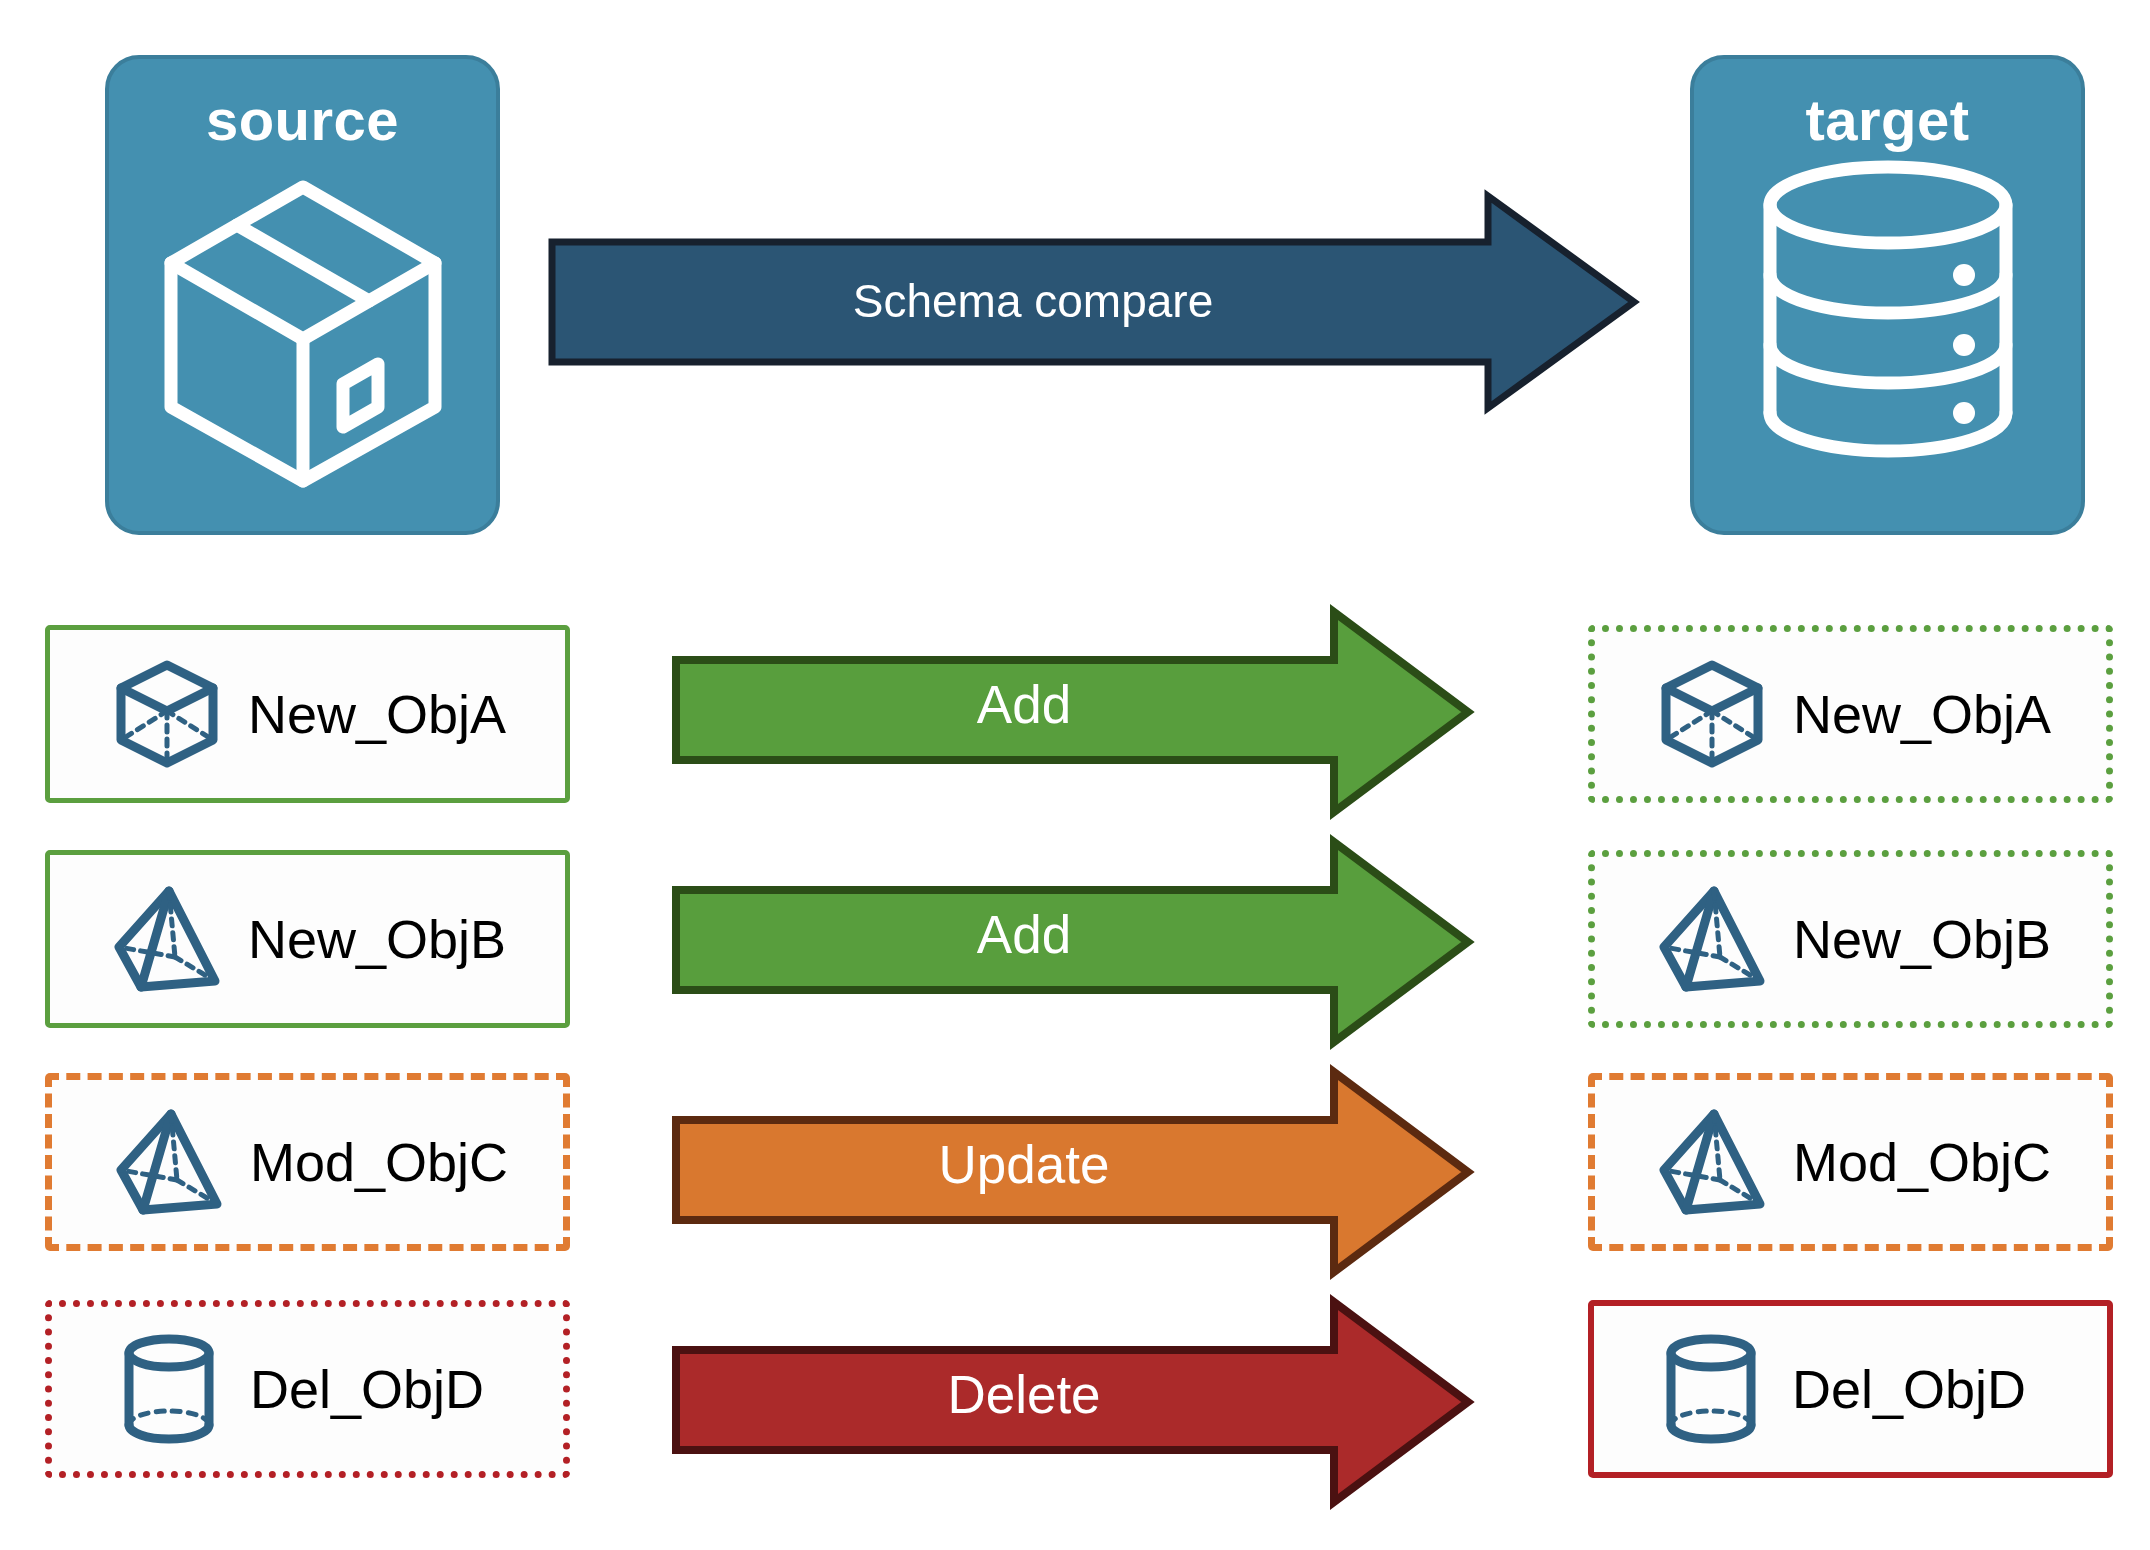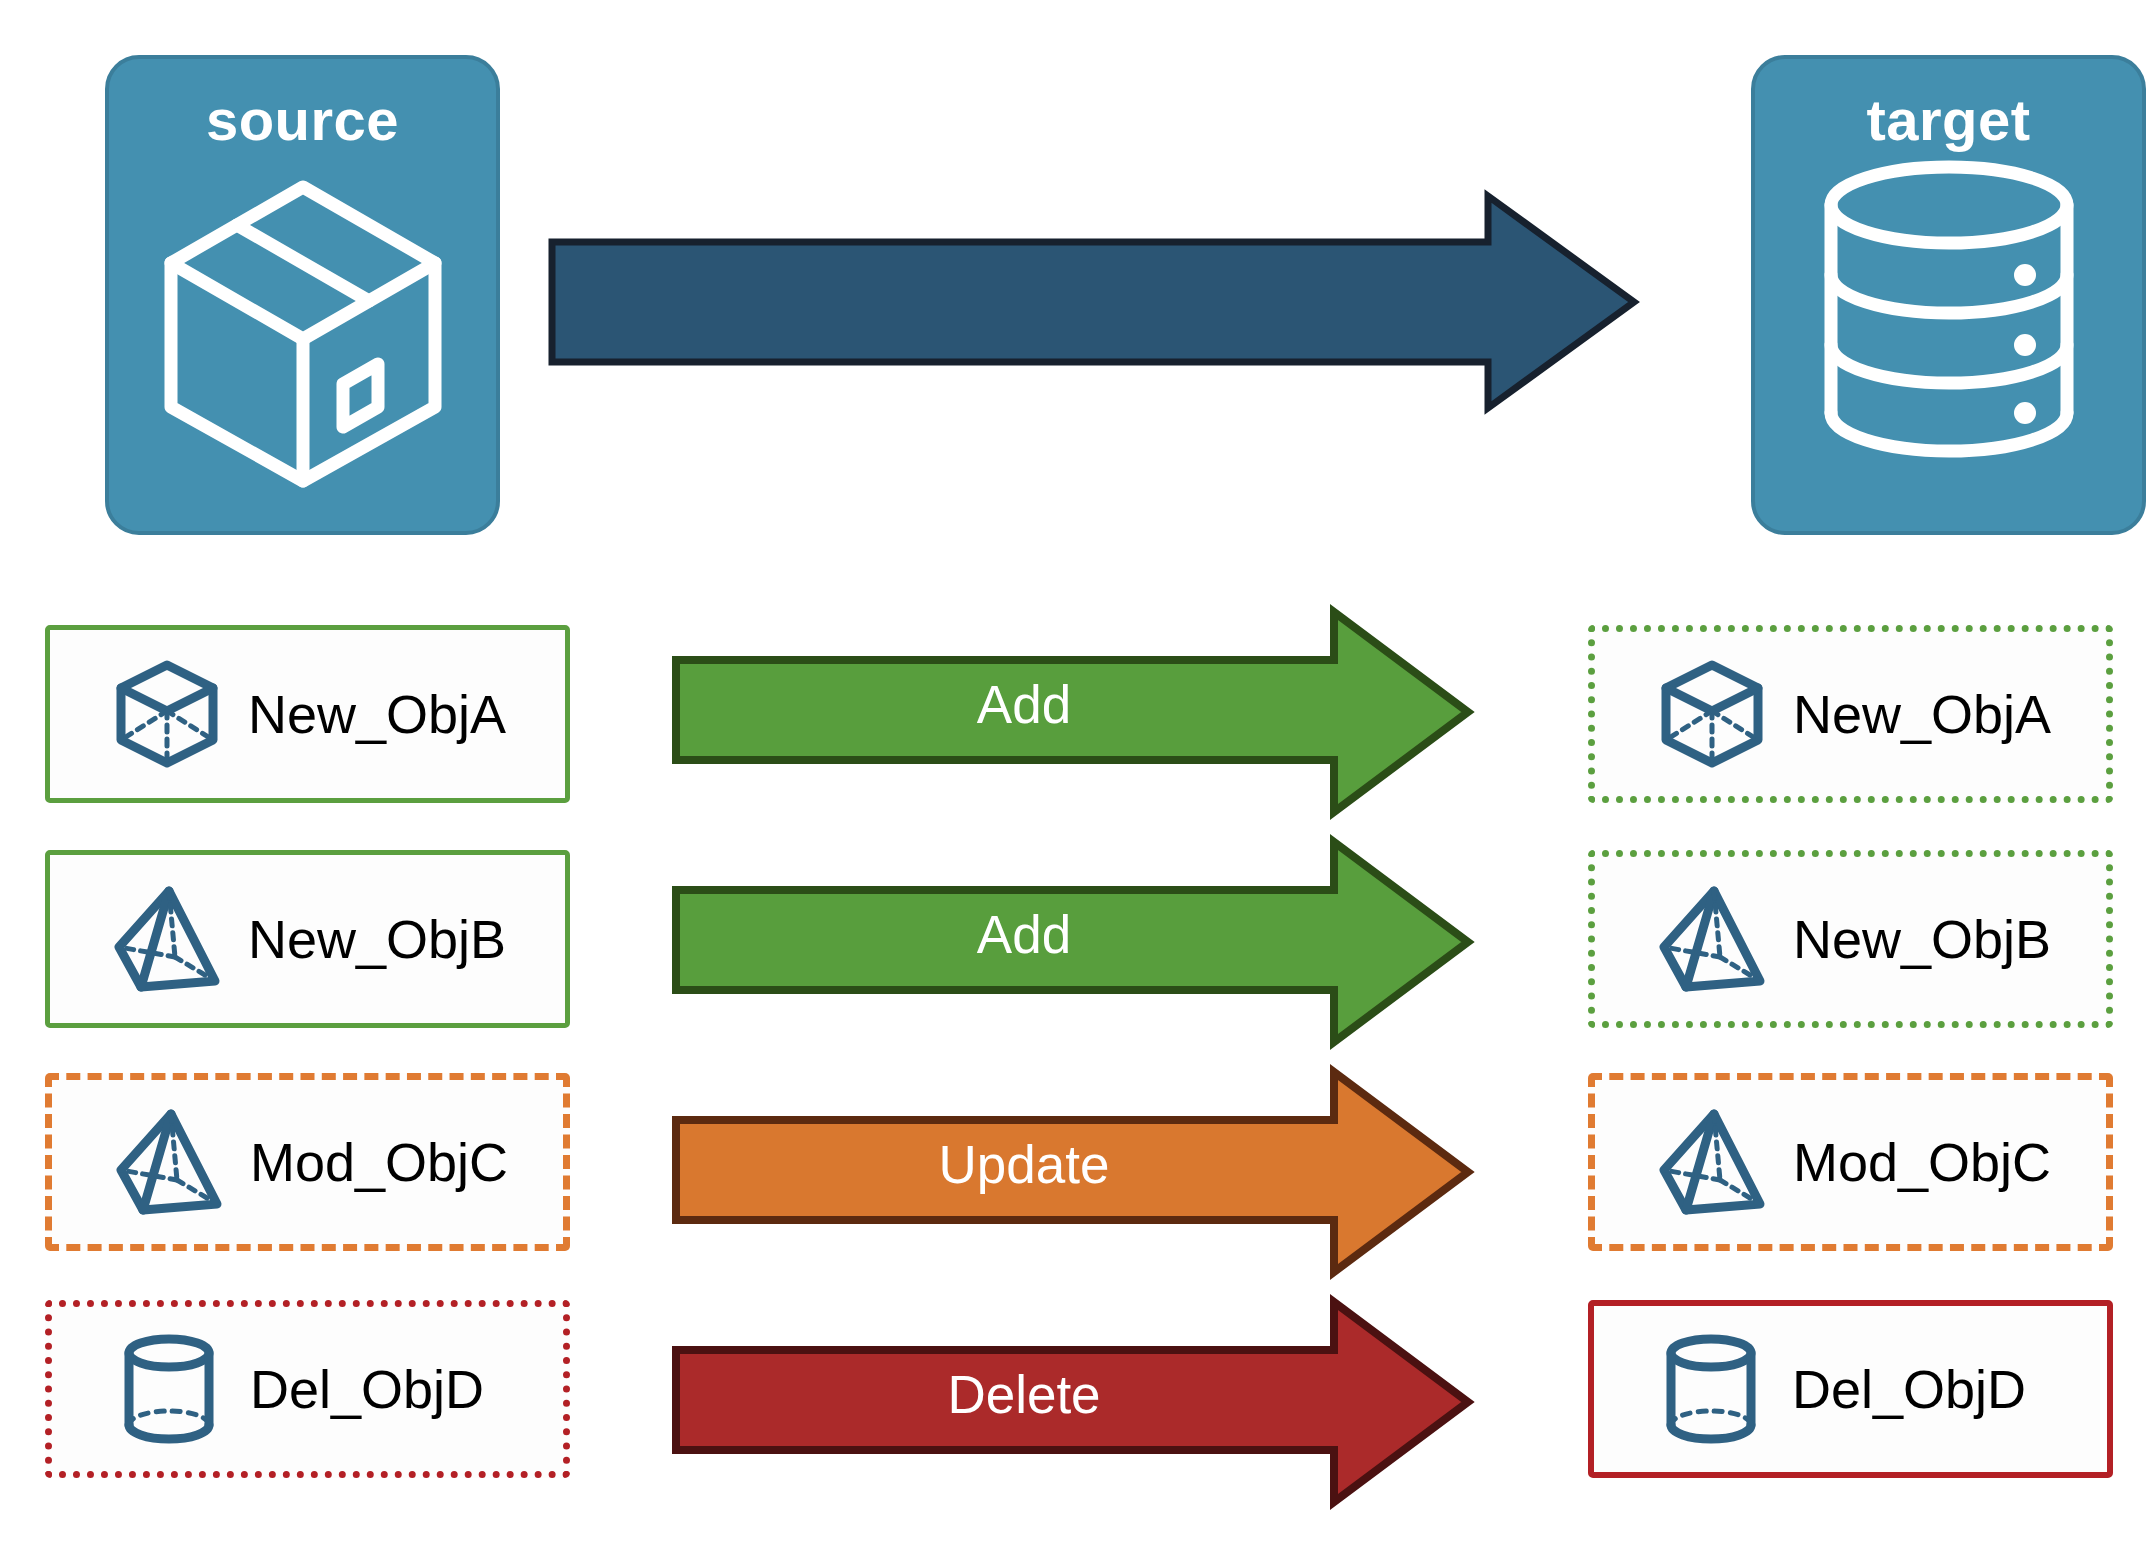"target" #target-card { left: 1751px -> 1690px }
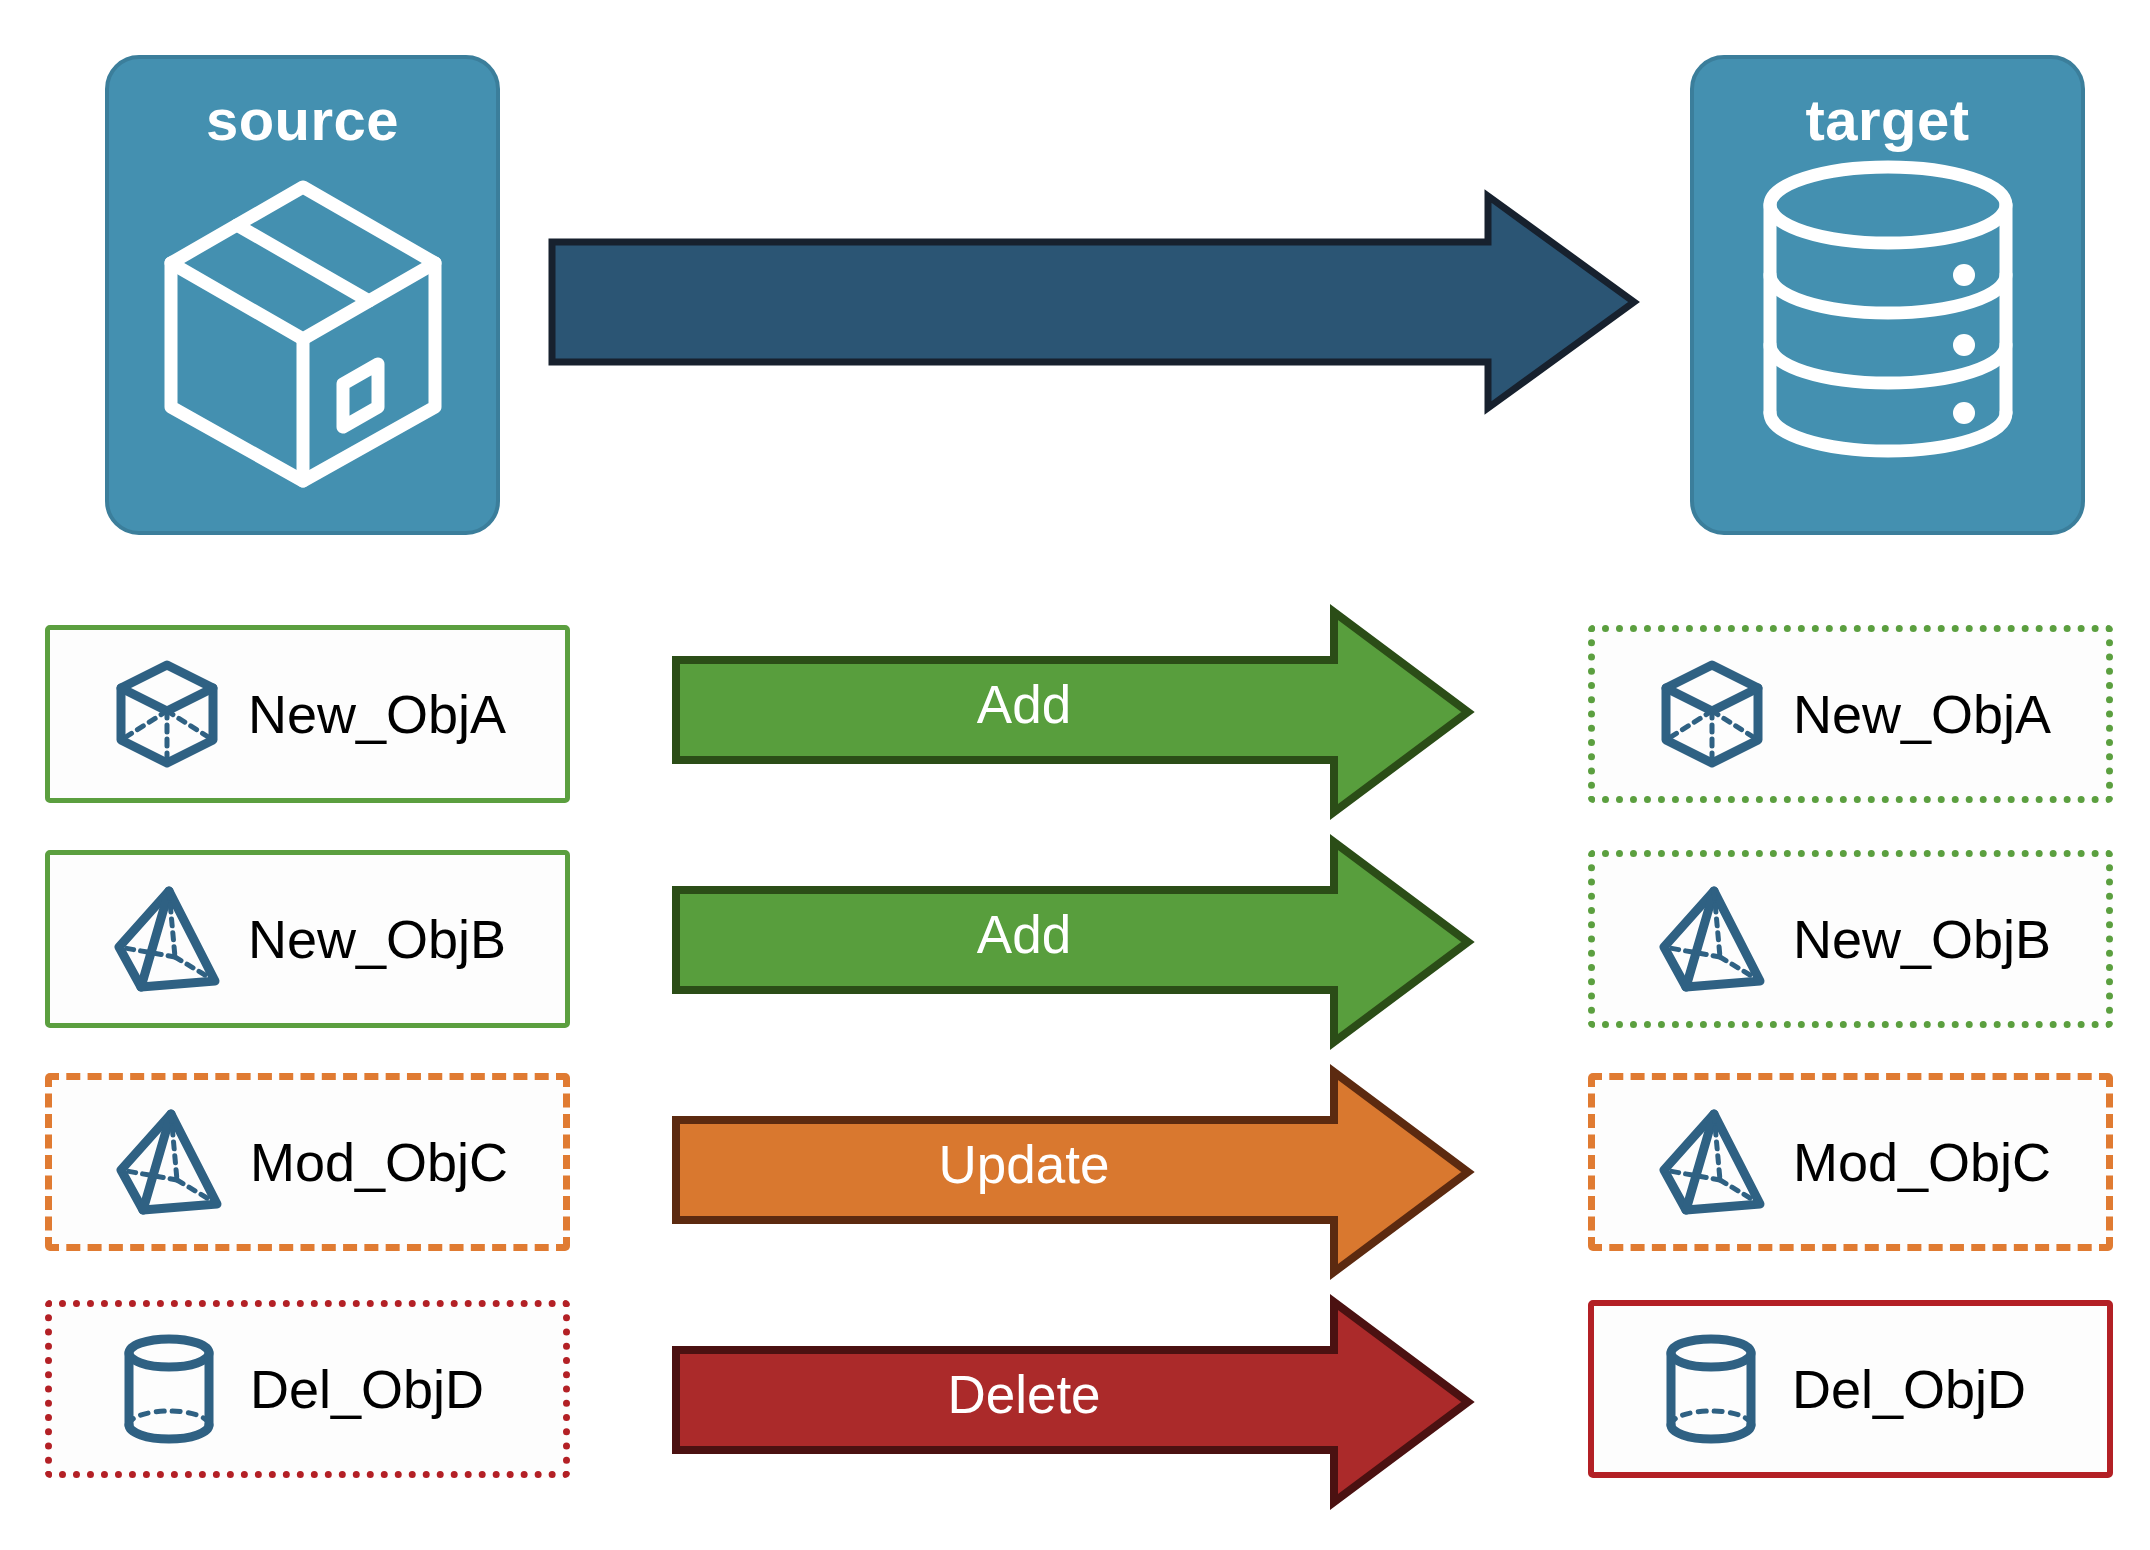"Schema compare" div.arrow-label { html: none -> <div>Schema compare</div> }
